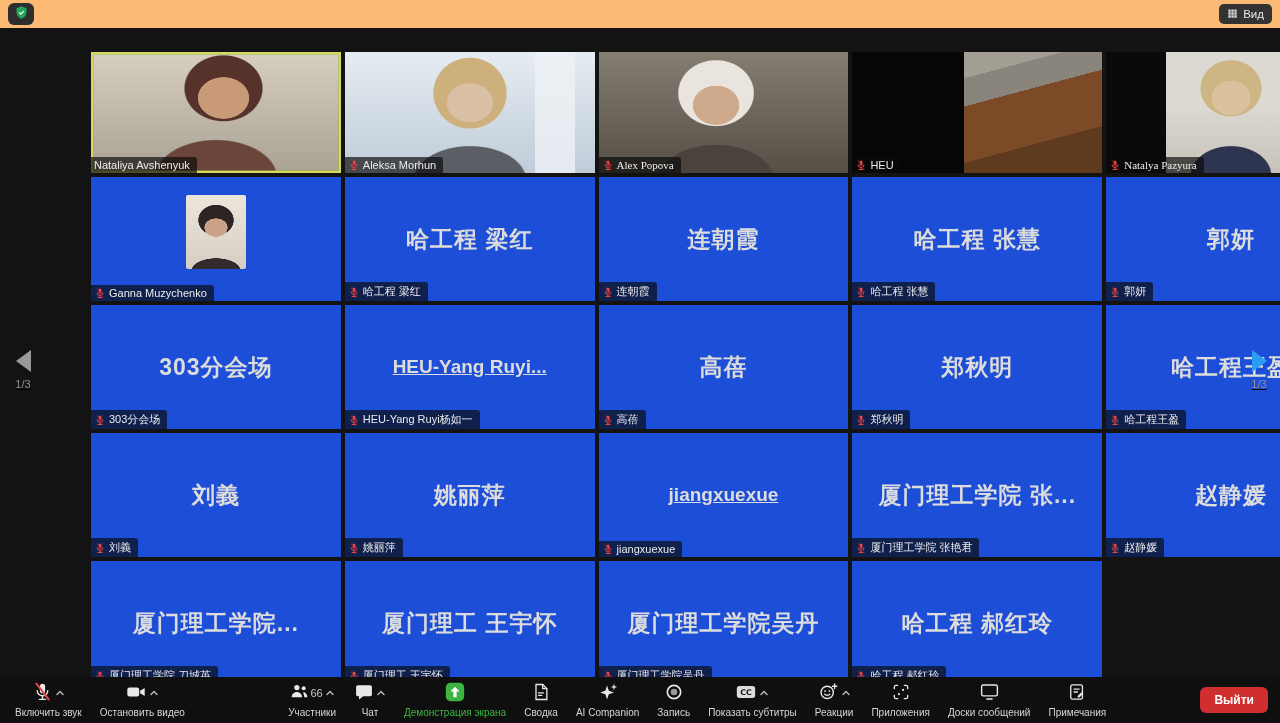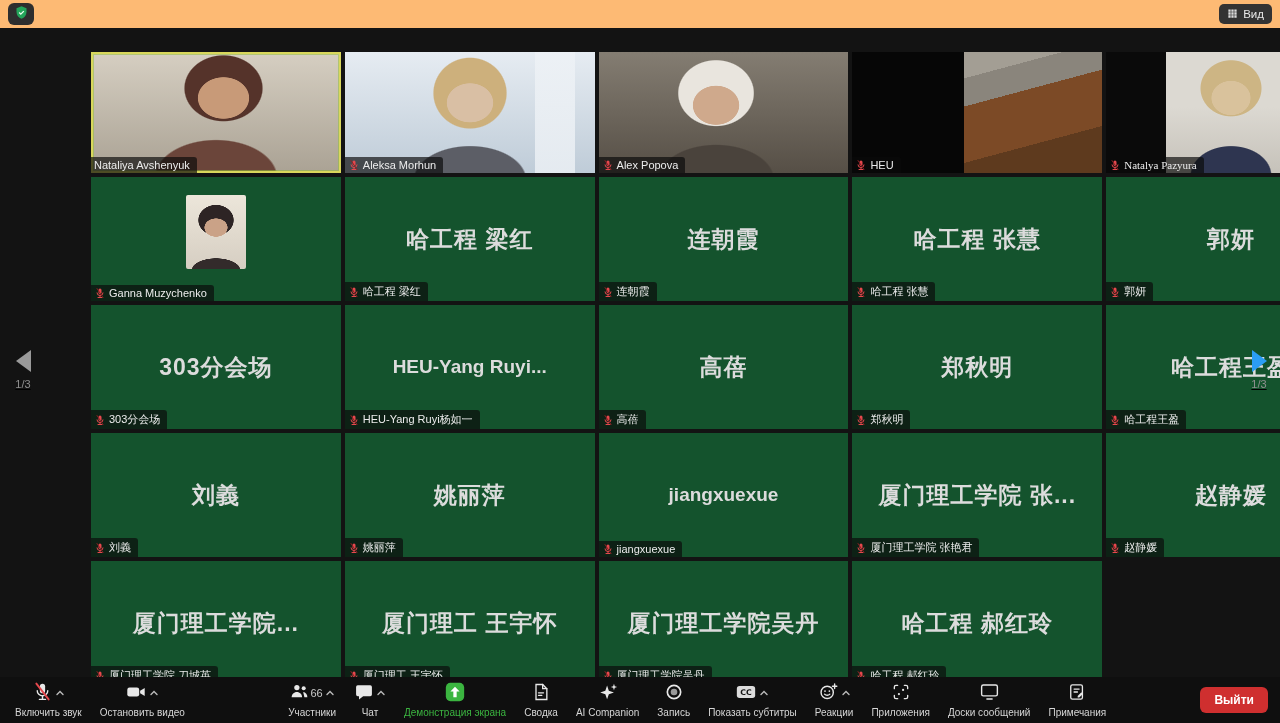"Alex Popova" .v3 { font-family: none -> Liberation Serif, serif }
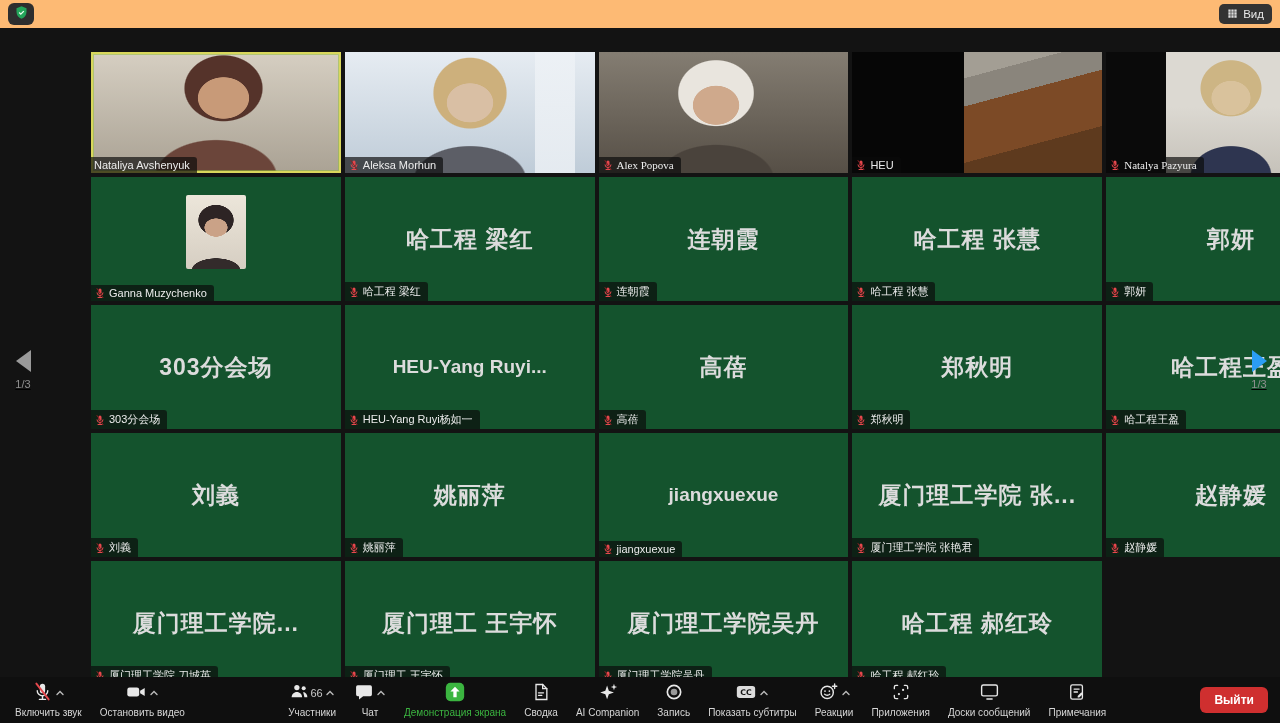"哈工程 梁红" .tile { background: #14532d -> #1d4ed8 }
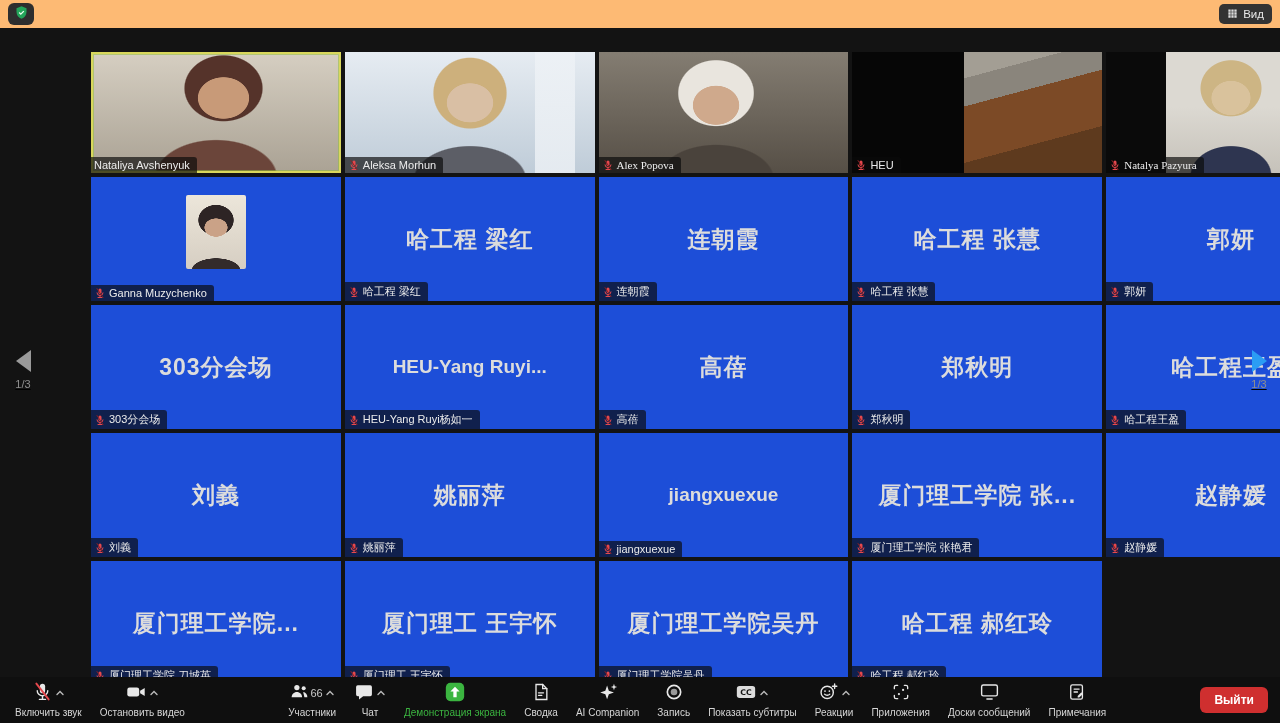"HEU-Yang Ruyi..." .center-name.latin { text-decoration: none -> underline }
